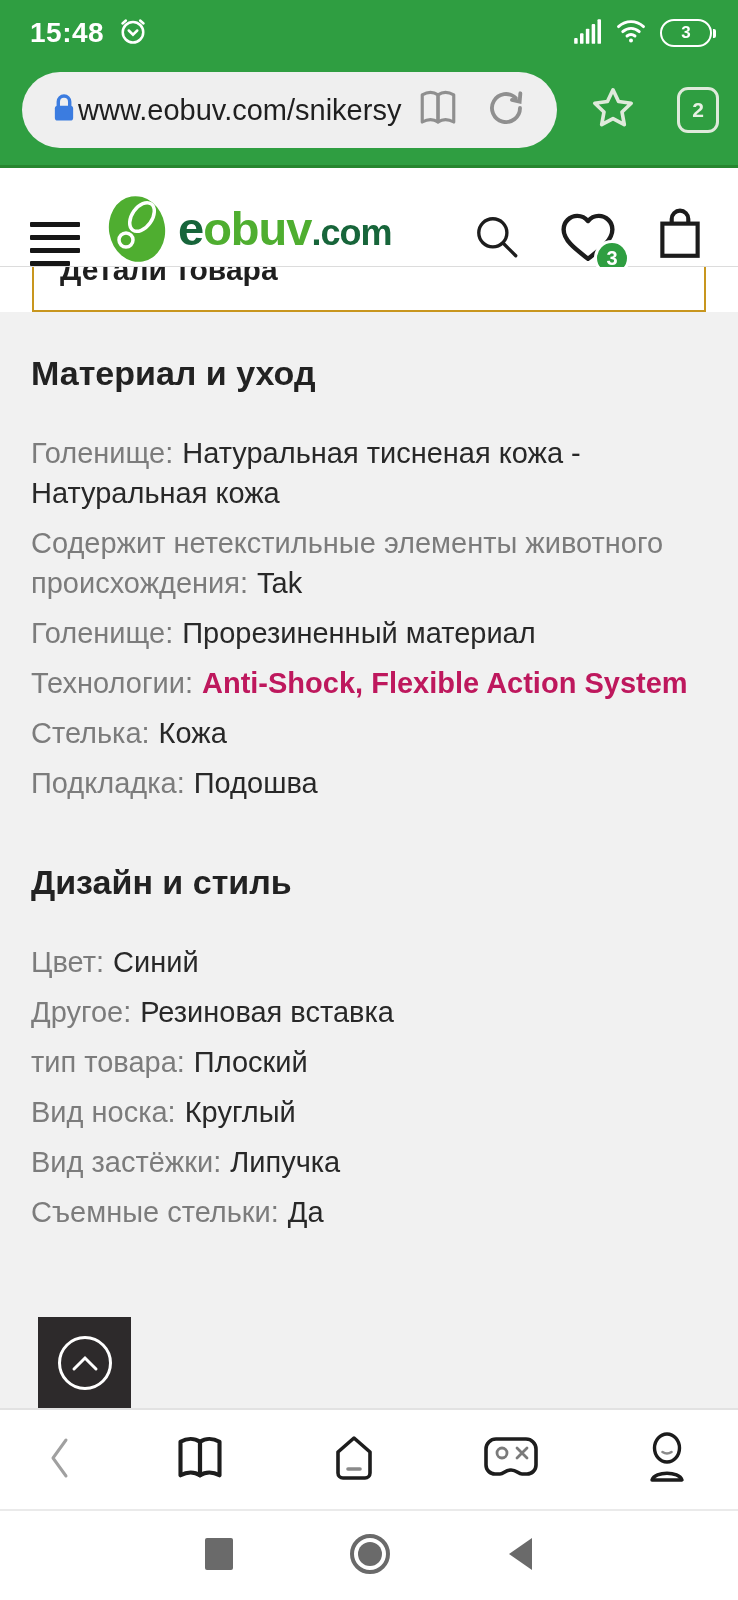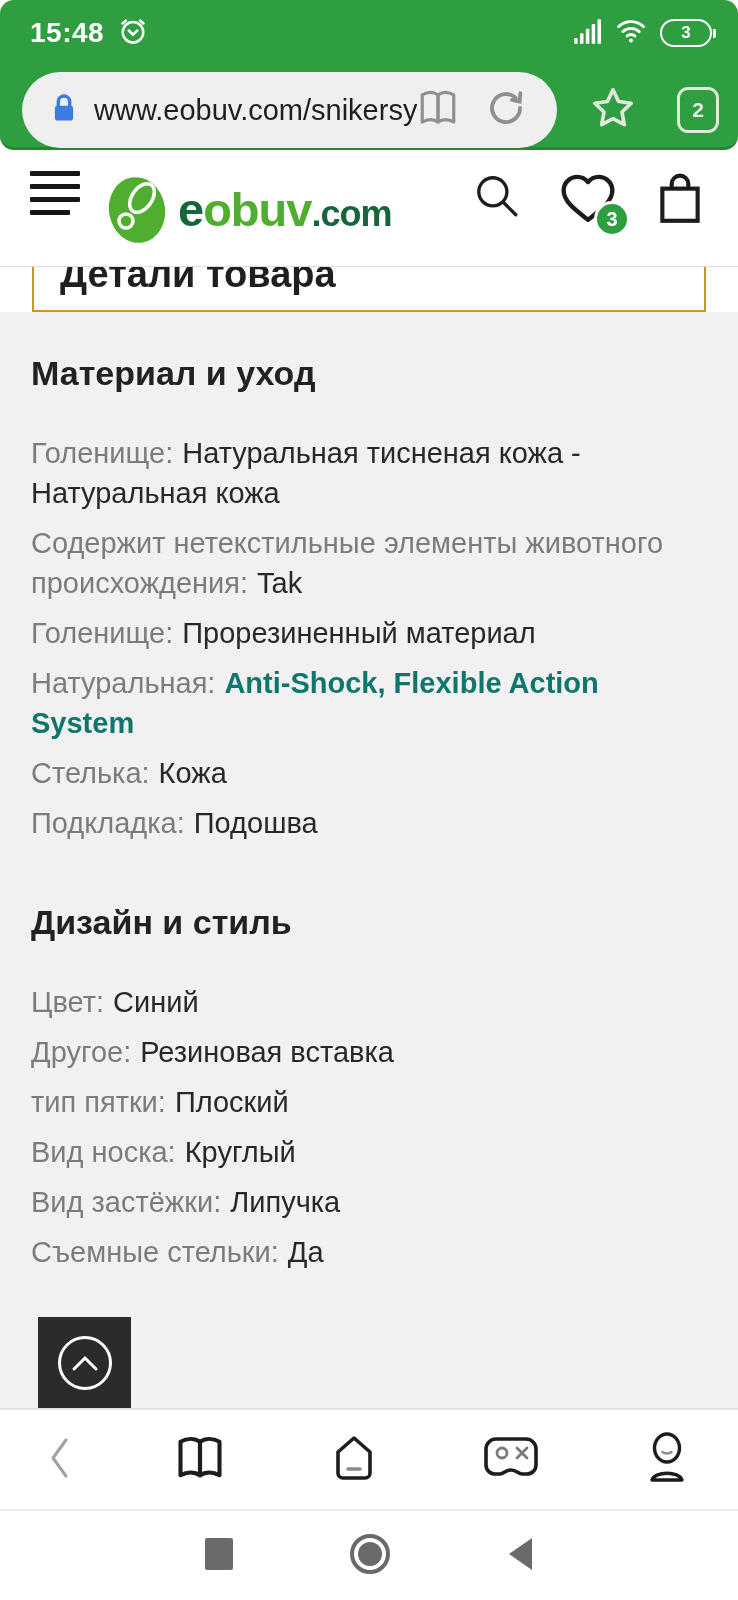"15:48" .status-area { border-radius: 14px -> none; height: 150px -> 168px }
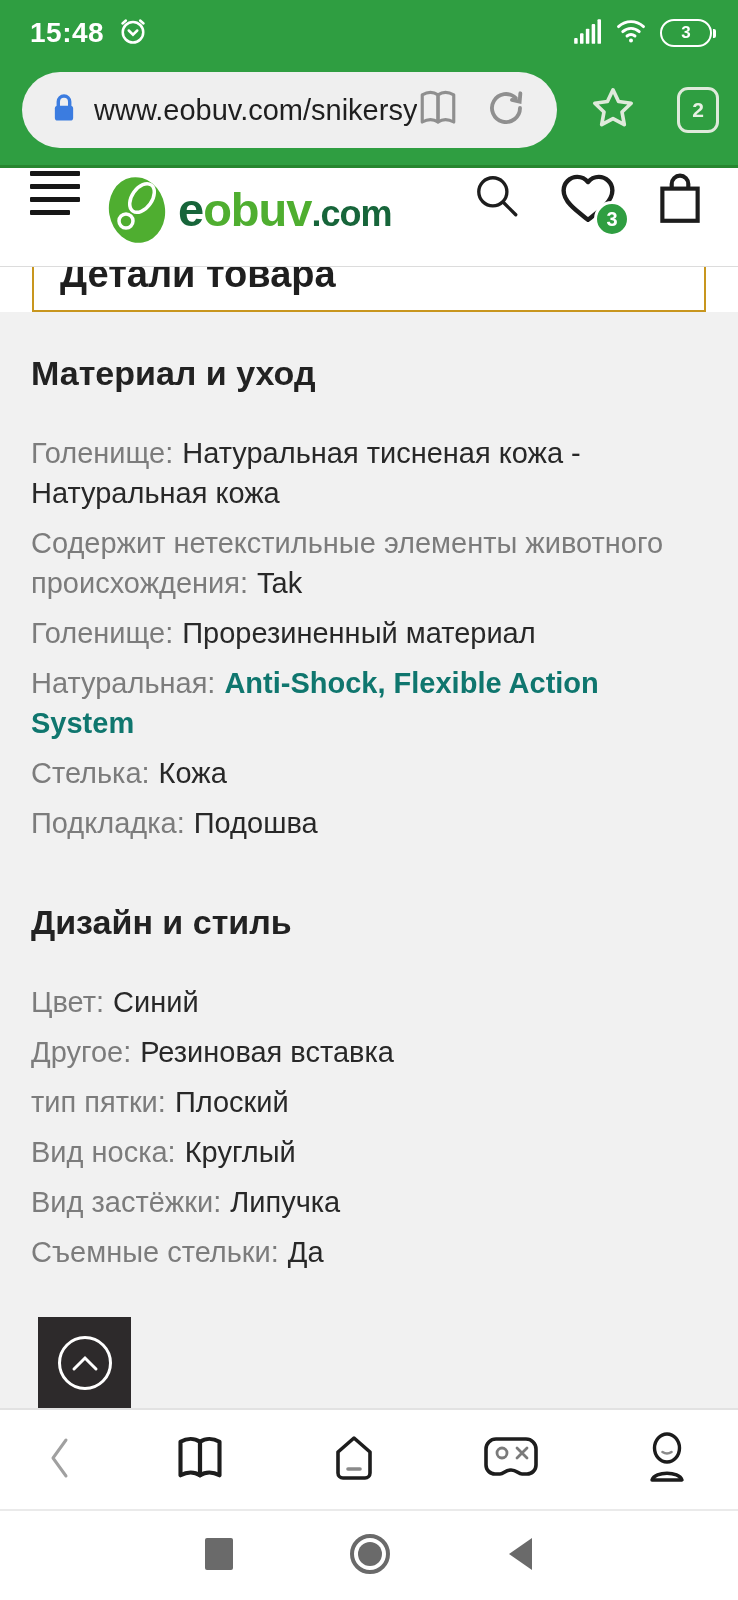"www.eobuv.com/snikersy" .url-text { margin-left: 16px -> none }
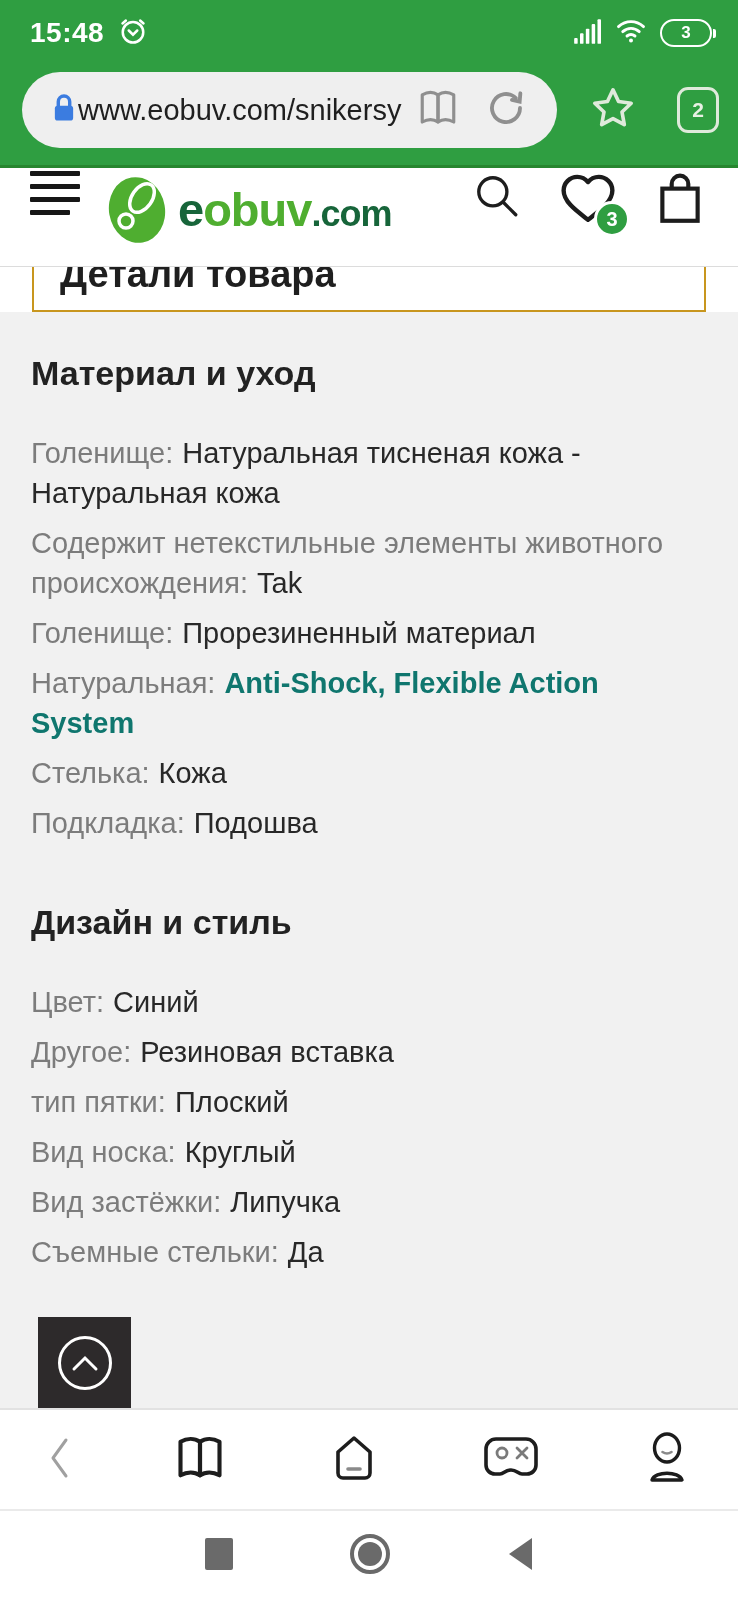"eobuv.com" .site-header { align-items: flex-start -> flex-end; padding: 0 32px 15px 30px -> 0 32px 0 30px }
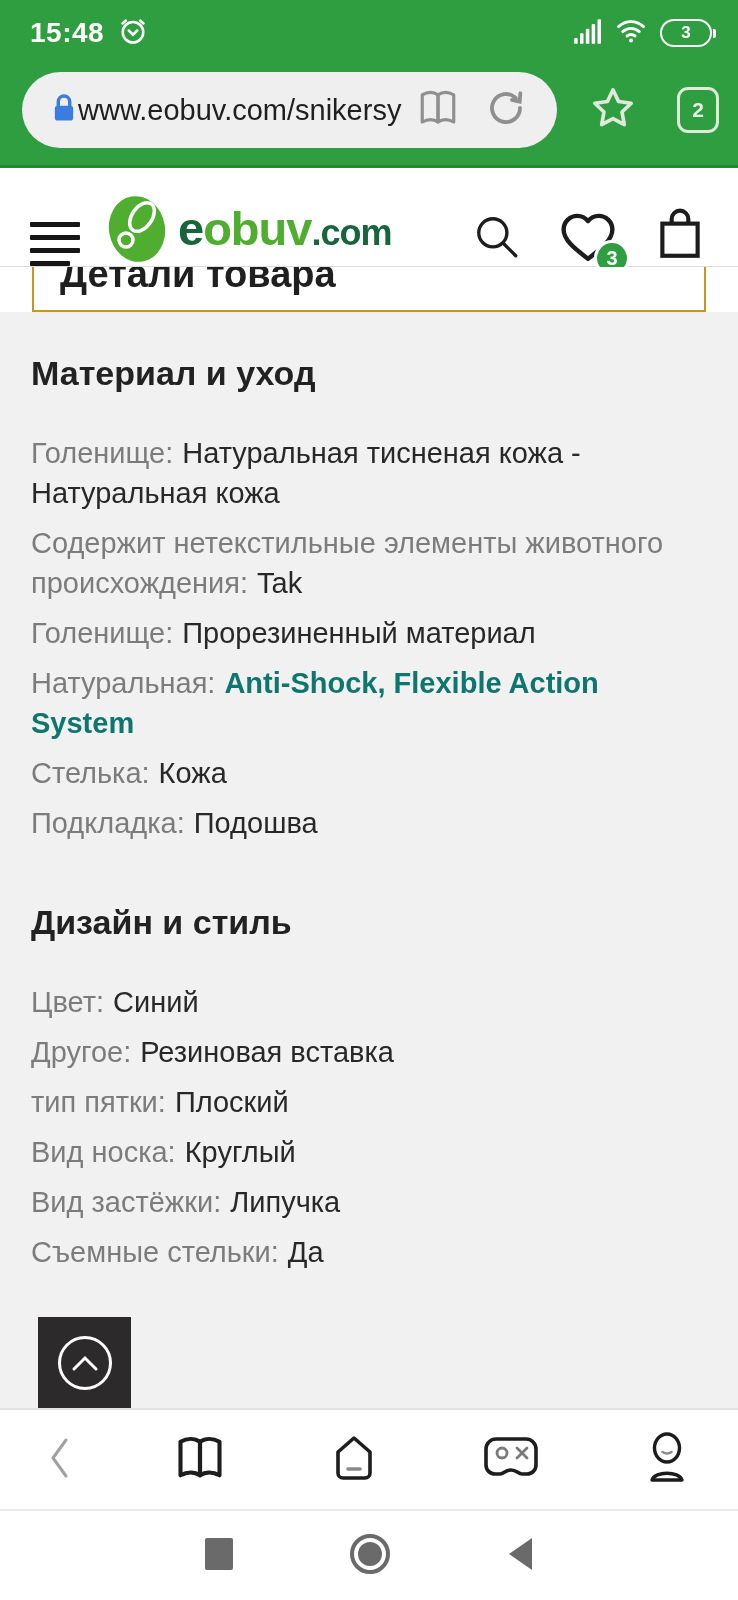"Детали товара" .details-box span { font-size: 38px -> 30px }
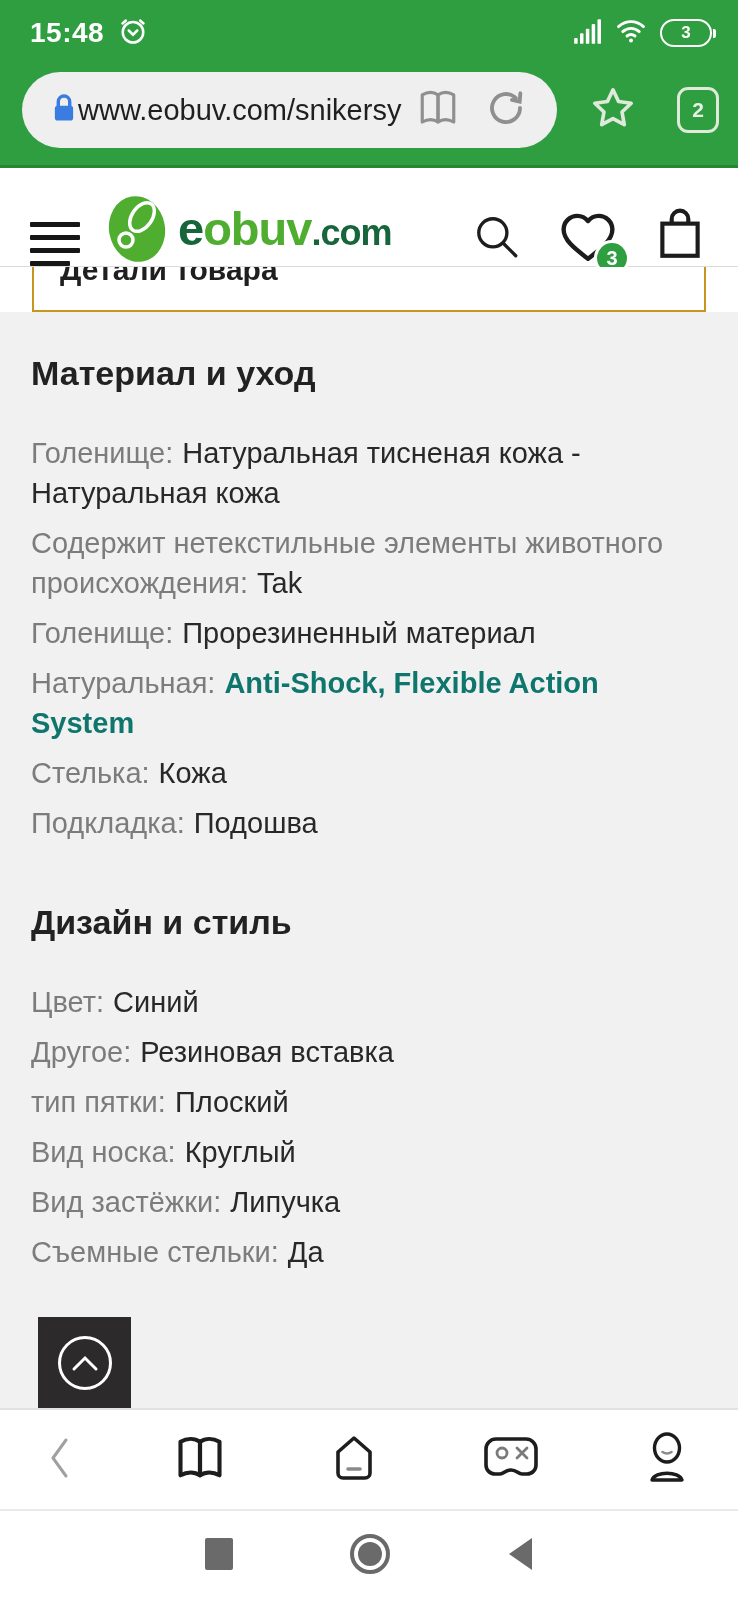"Натуральная:" span.lbl { text: Натуральная -> Технологии }
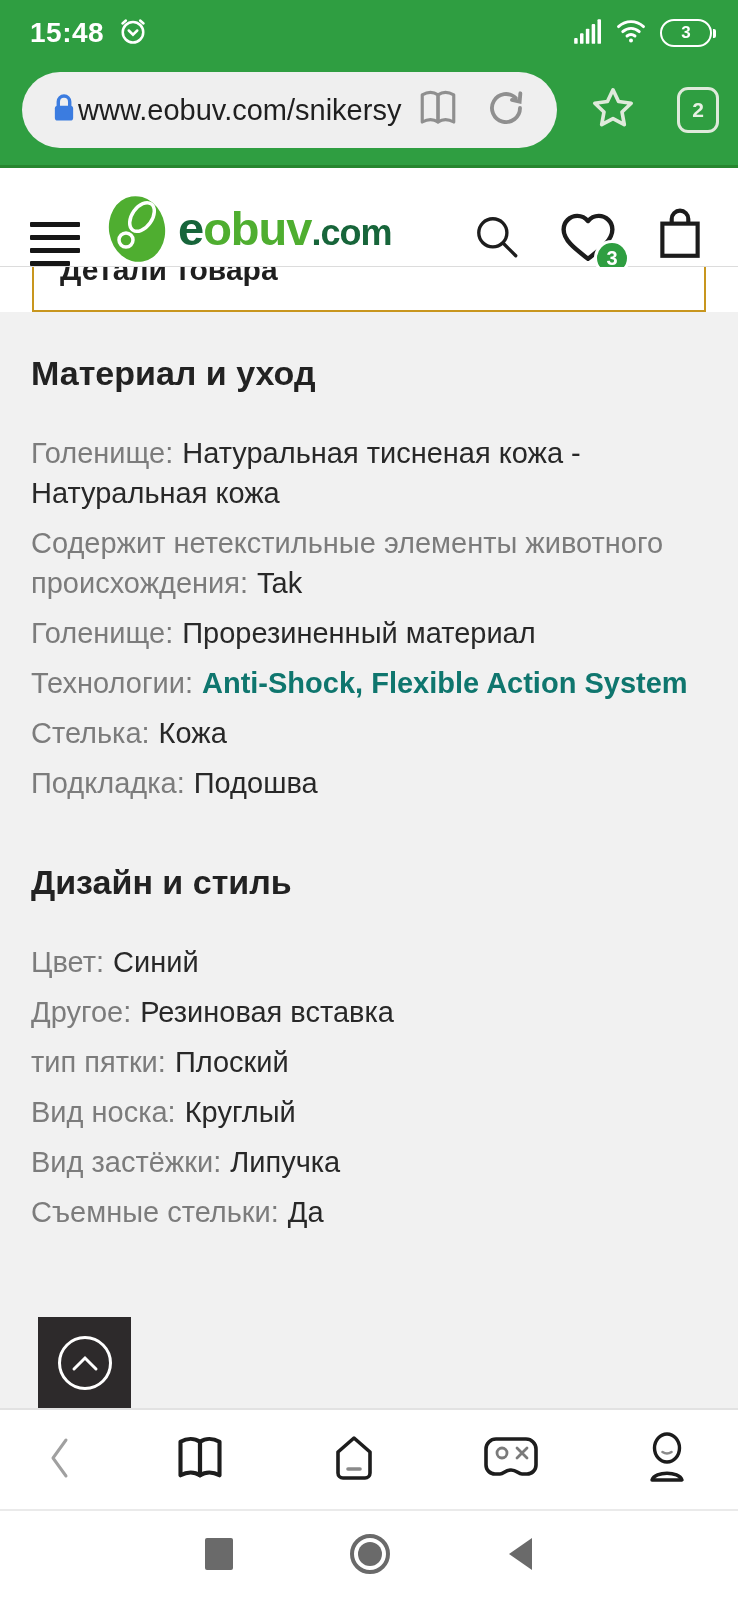"Anti-Shock, Flexible Action System" .detail-row .val.bold { color: #0f766e -> #be185d }
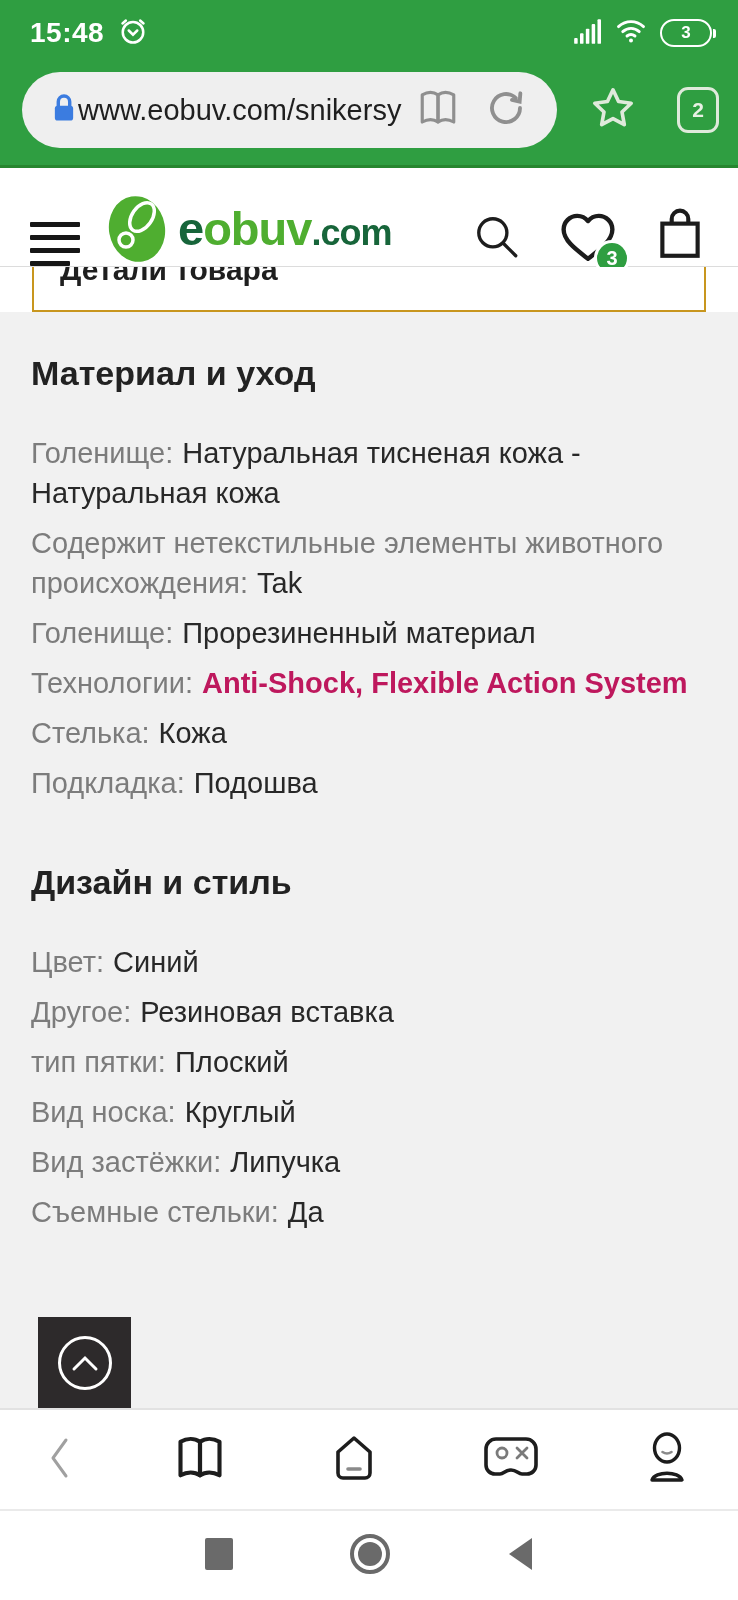"тип пятки:" span.lbl { text: пятки -> товара }
